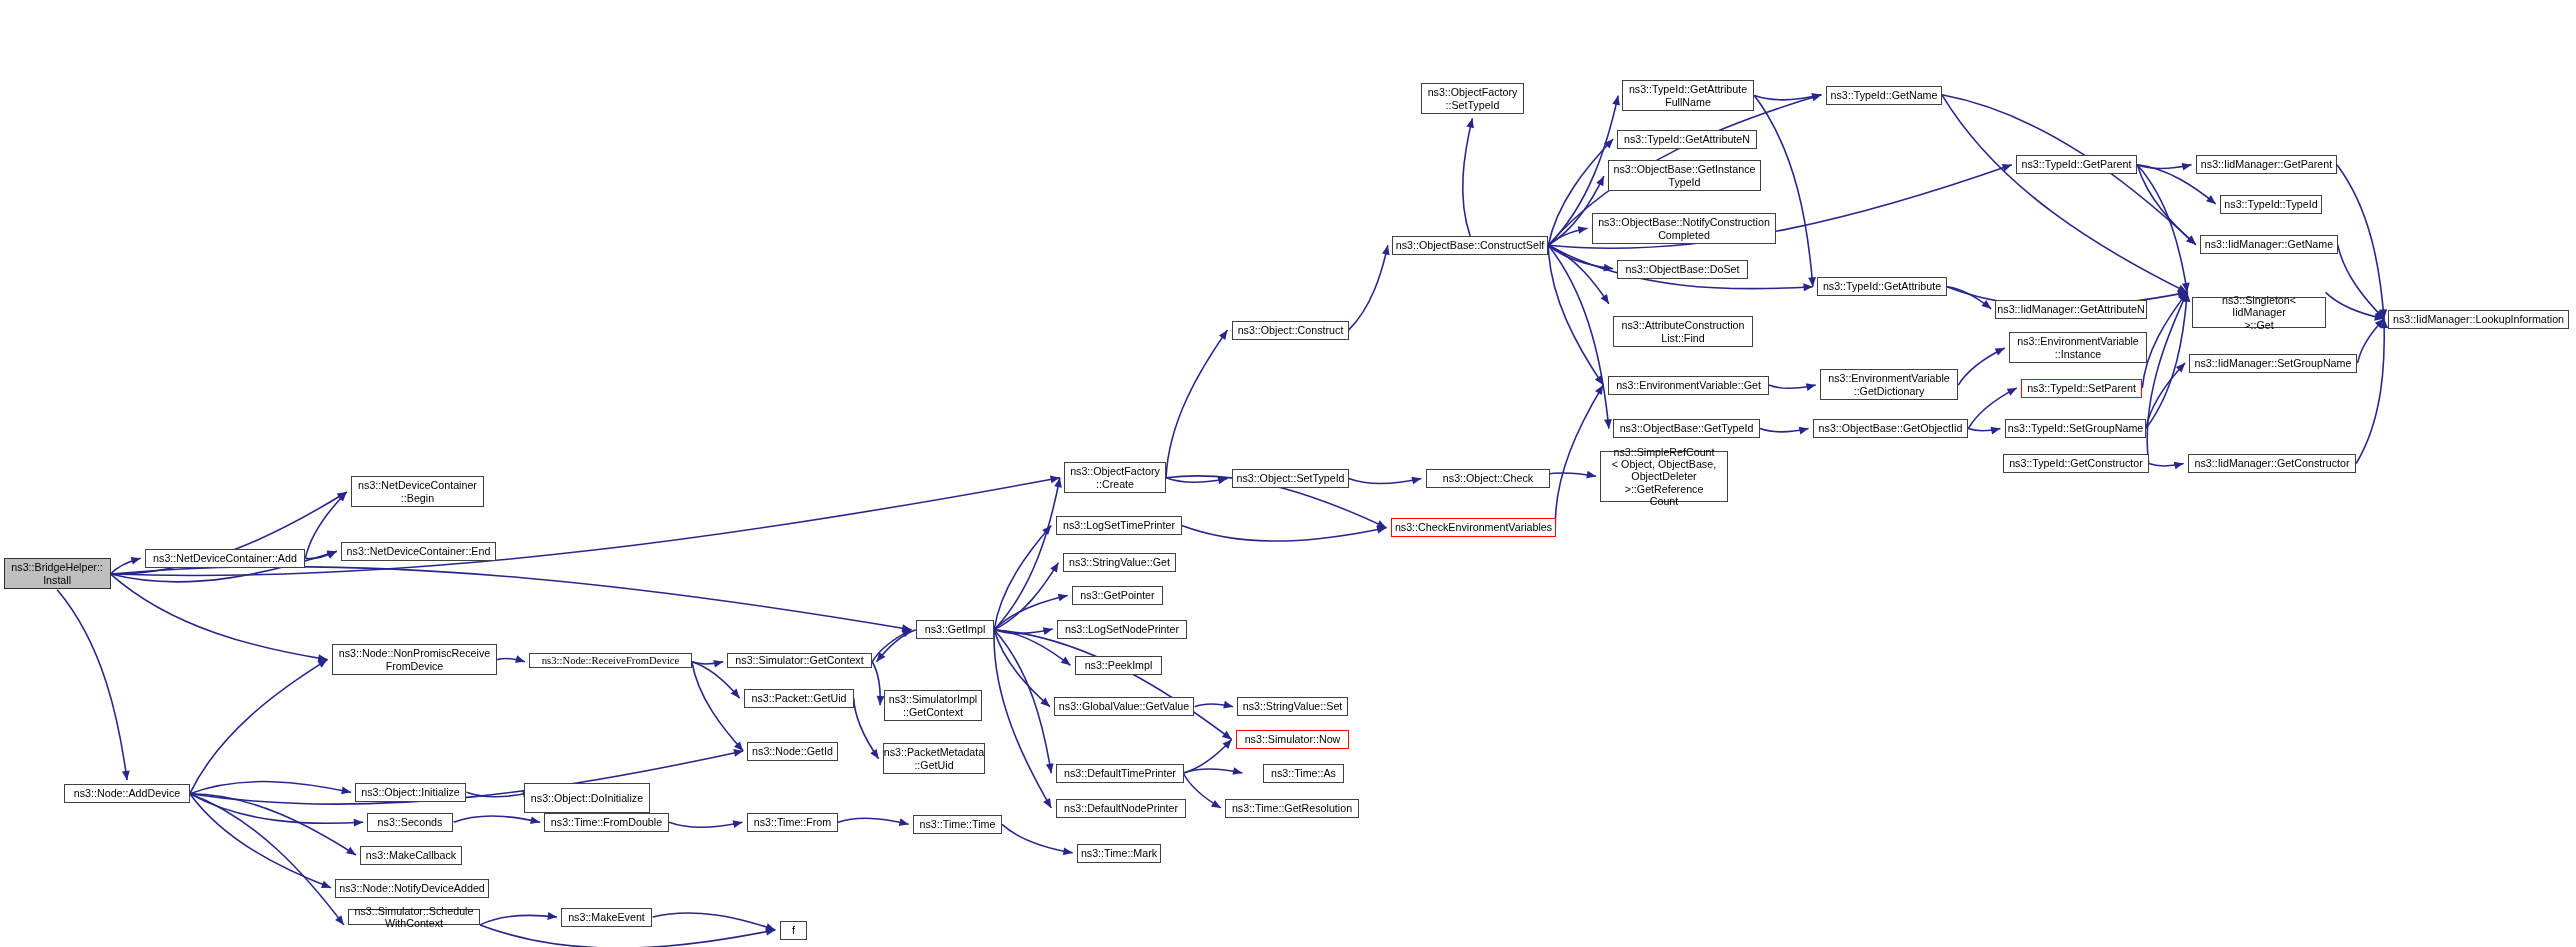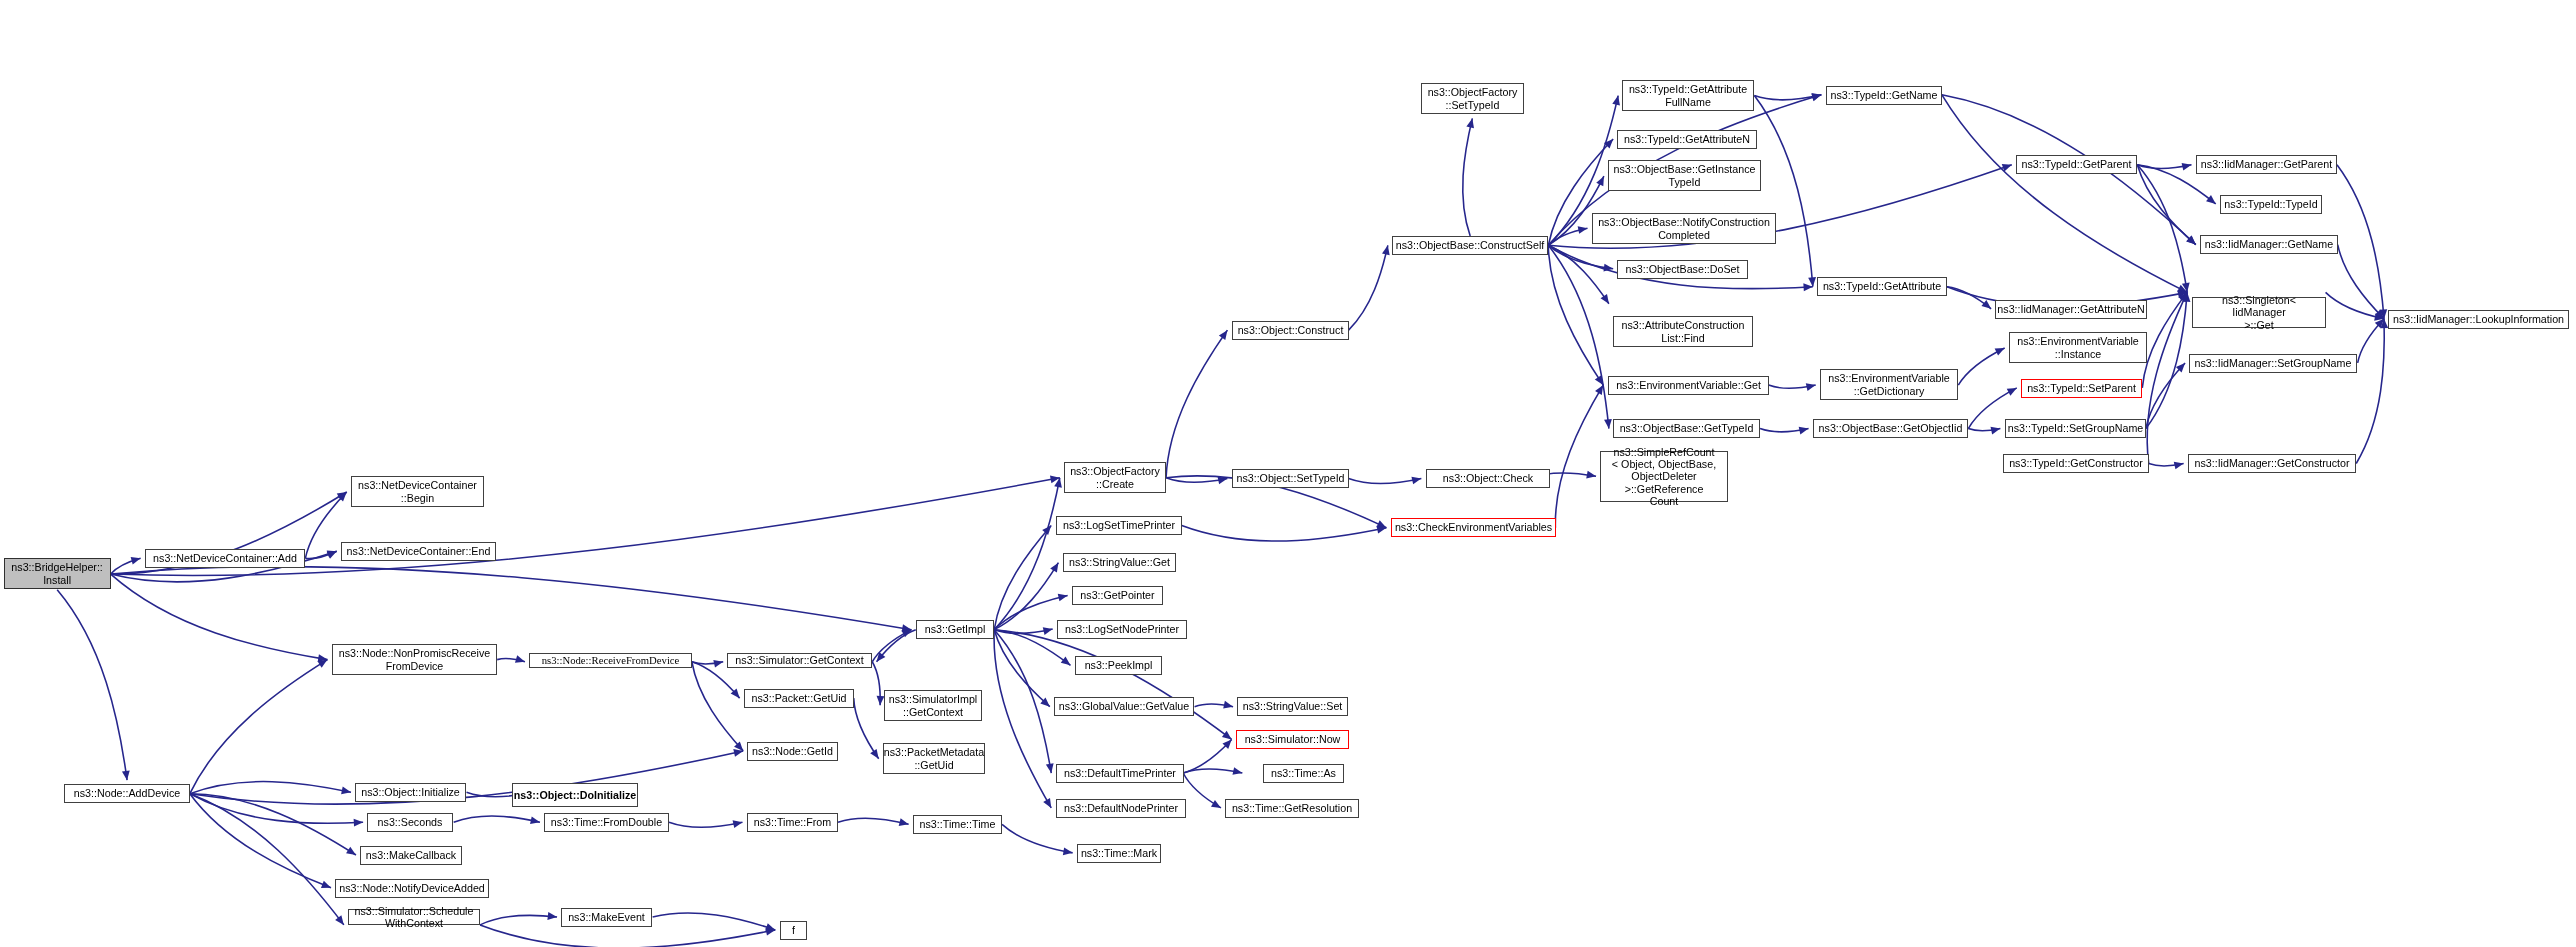"ns3::Object::DoInitialize" div.node { font-weight: bold -> none; height: 24px -> 30px; left: 512px -> 524px }
